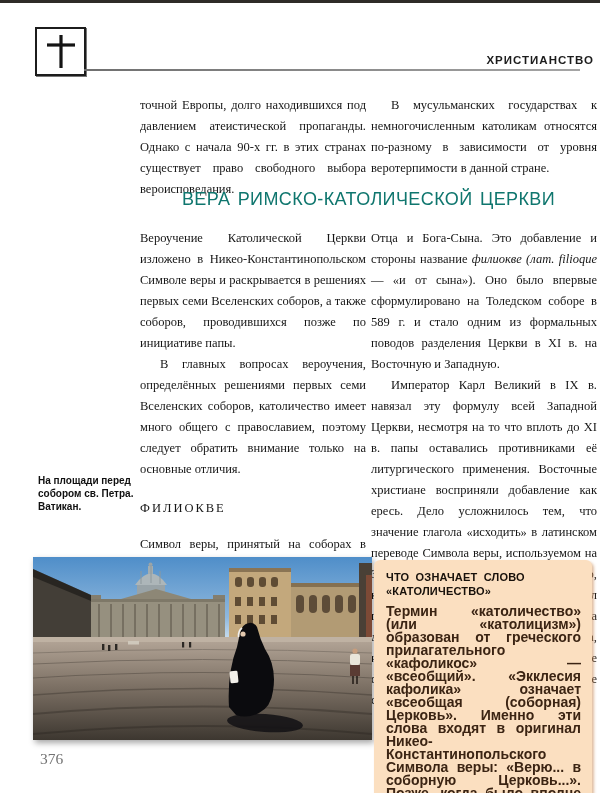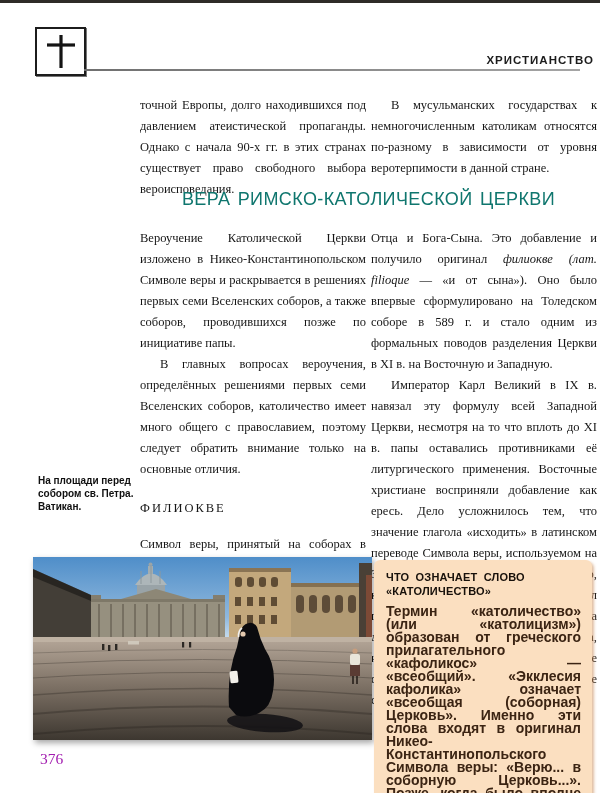"Отца и Бога-Сына. Это добавление" span { text: получило оригинал -> стороны название }
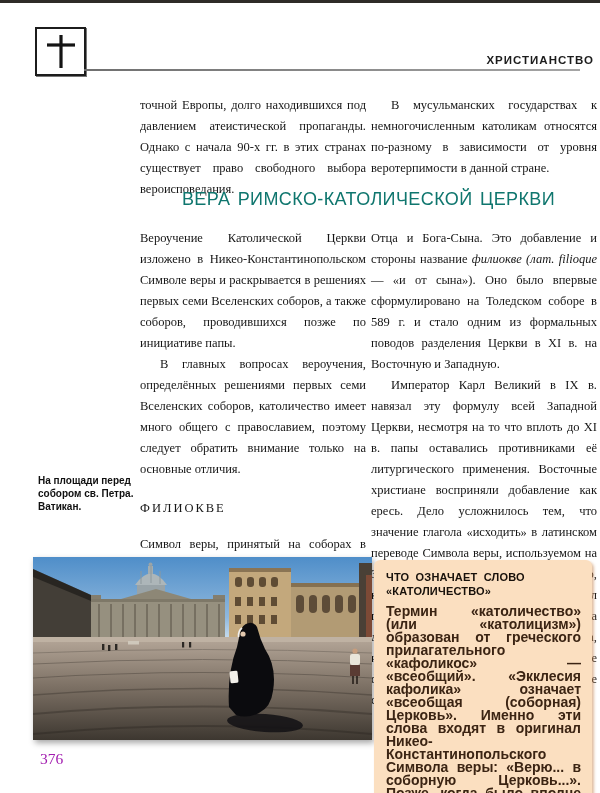"376" .page-number { color: #a21caf -> #737373 }
